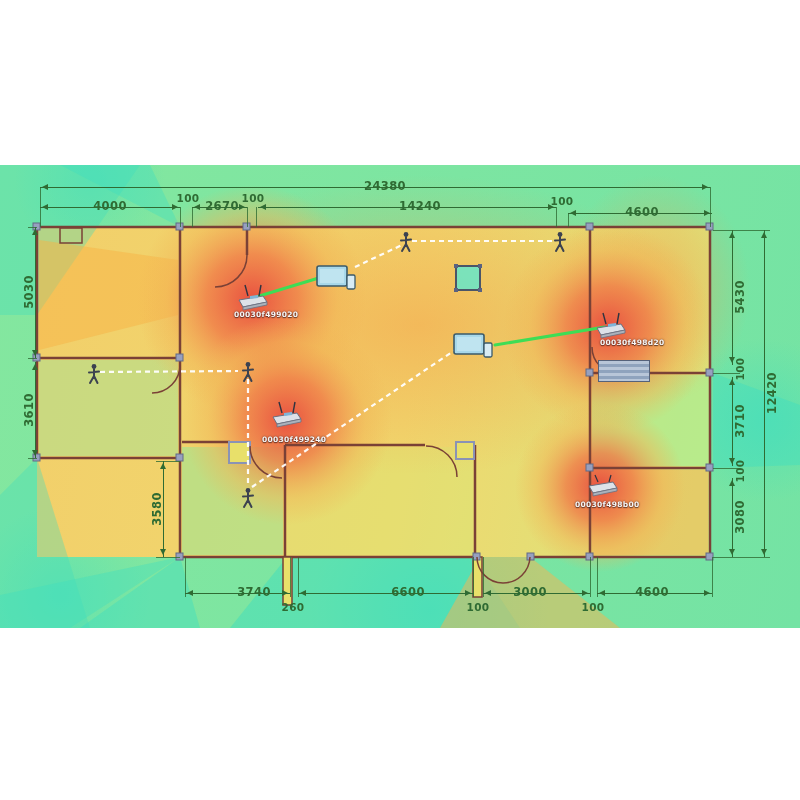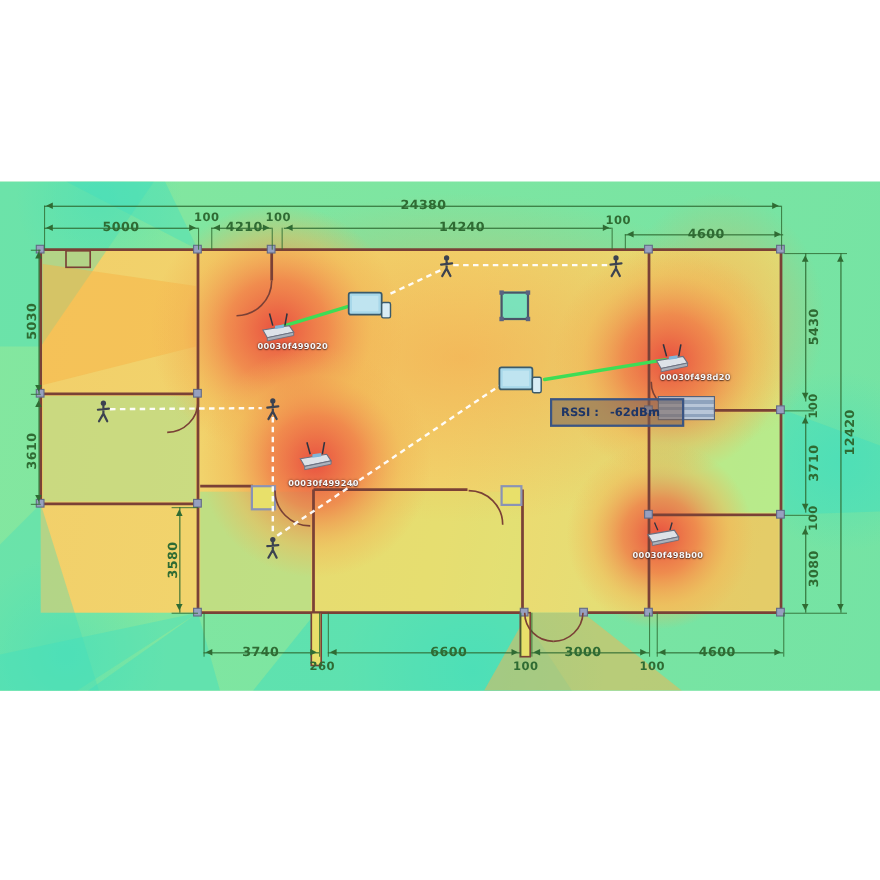"5000" div.dimlab { text: 5000 -> 4000 }
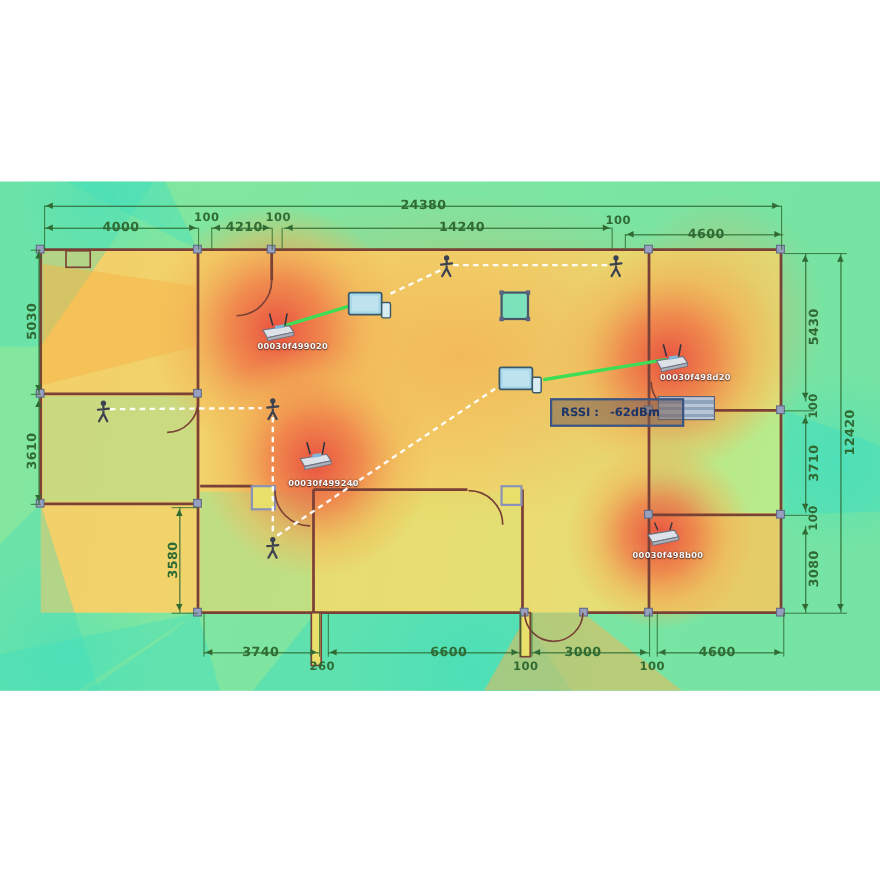"4210" div.dimlab { text: 4210 -> 2670 }
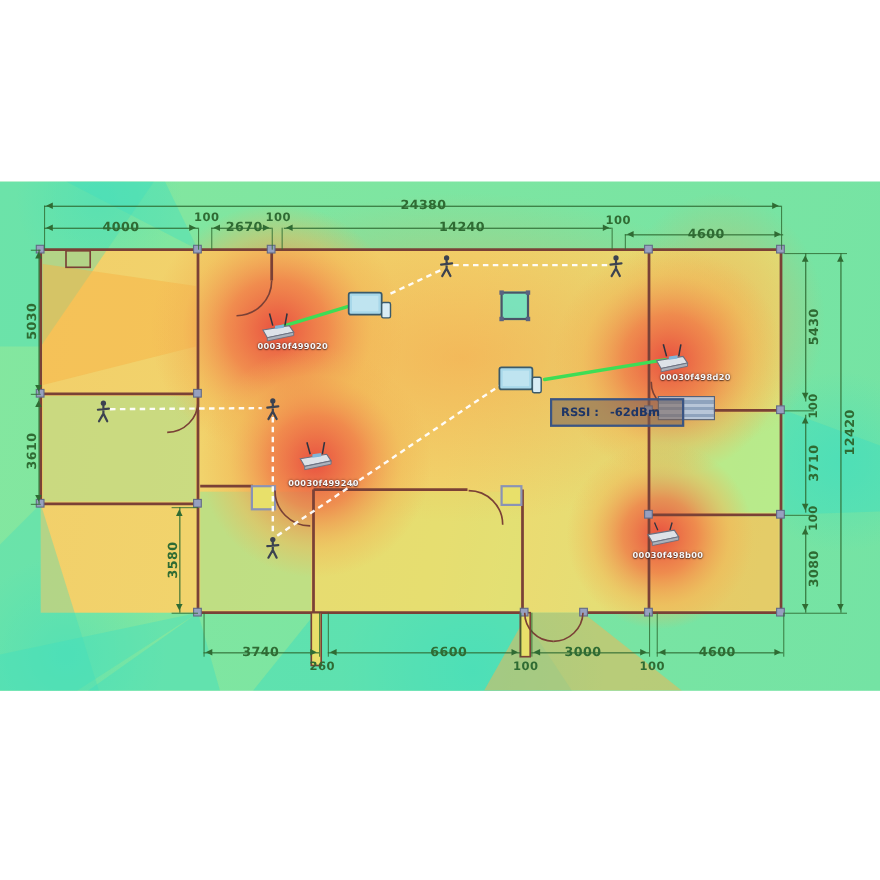"RSSI :" div.tooltip { html: <div> <span>RSSI :</span> <span>-62dBm</span> </div> -> none }
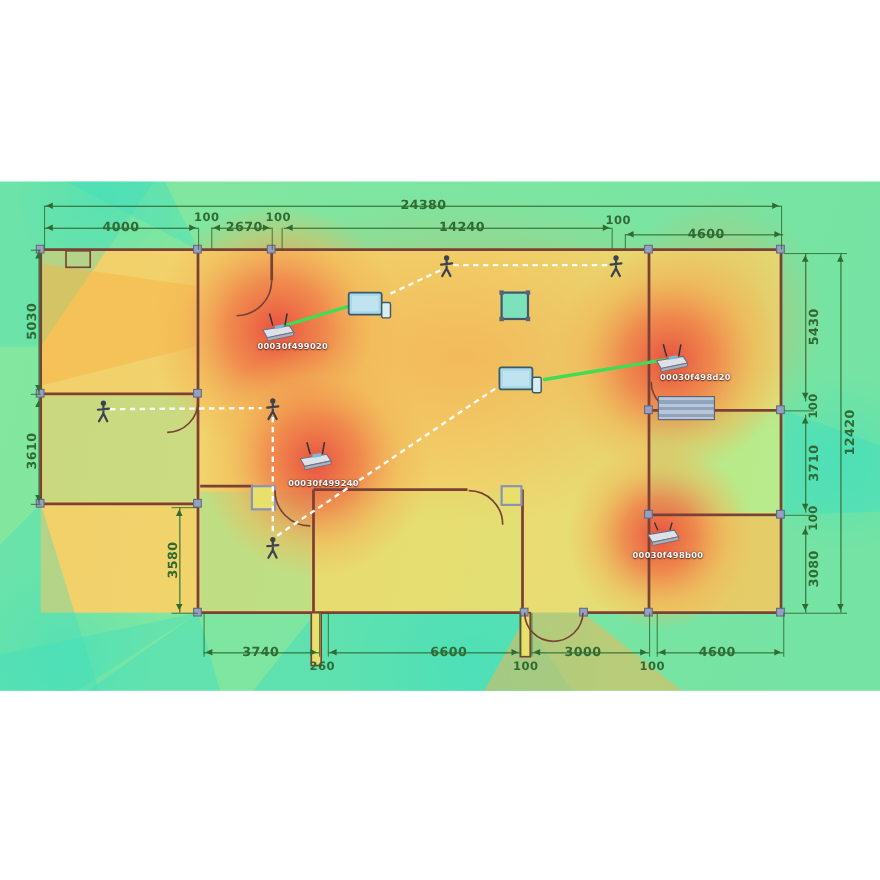"3740" div.dimlab { left: 237px -> 254px }
